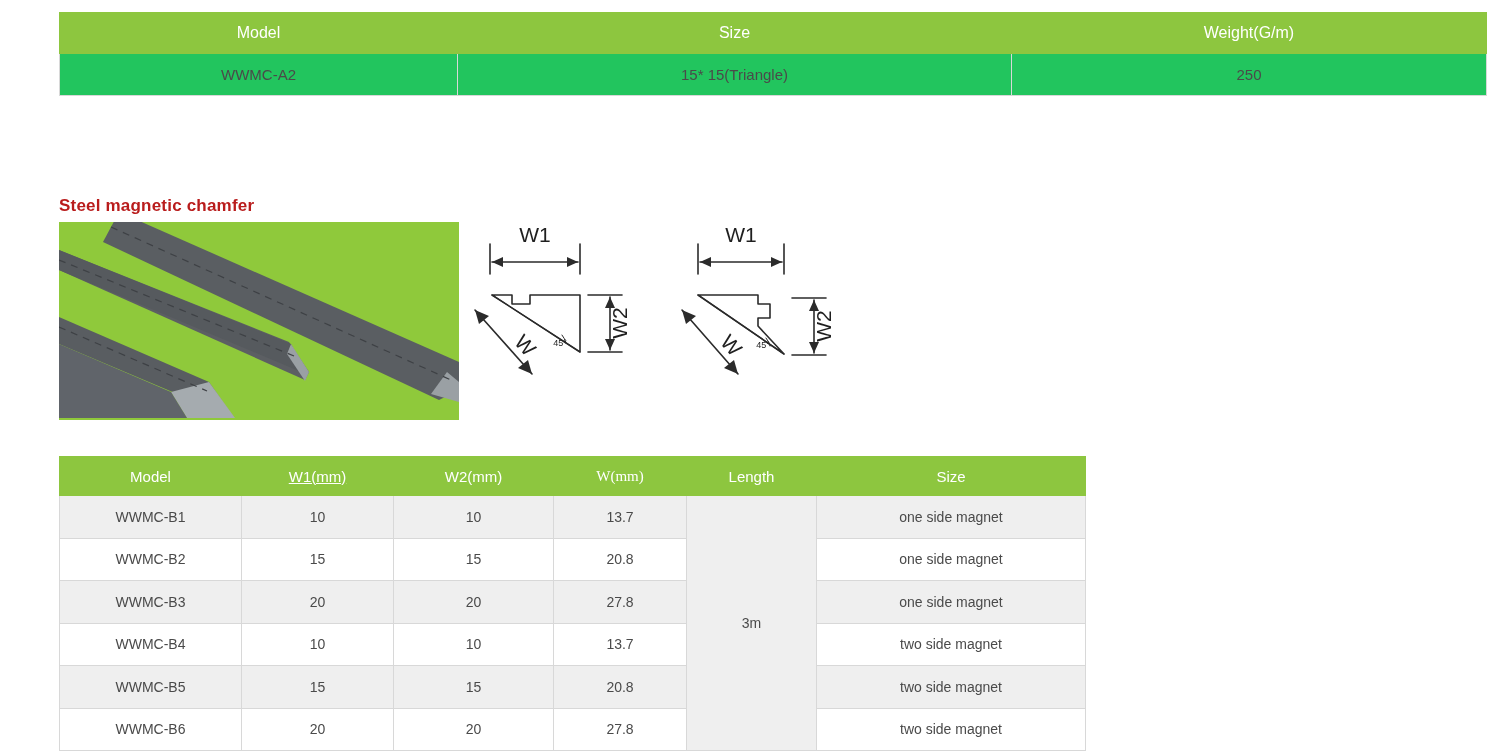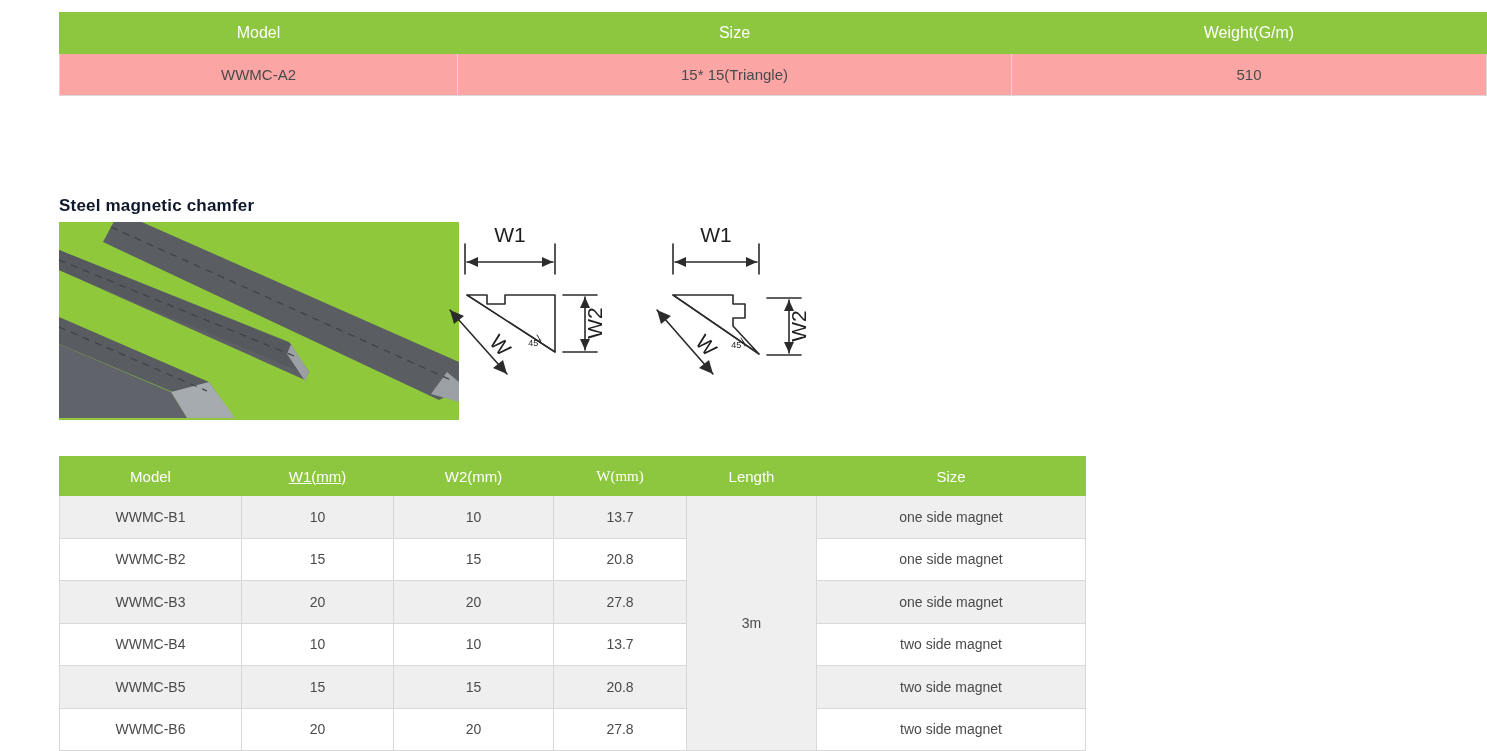"WWMC-A2" .table1 tbody td { background: #fca5a5 -> #22c55e }
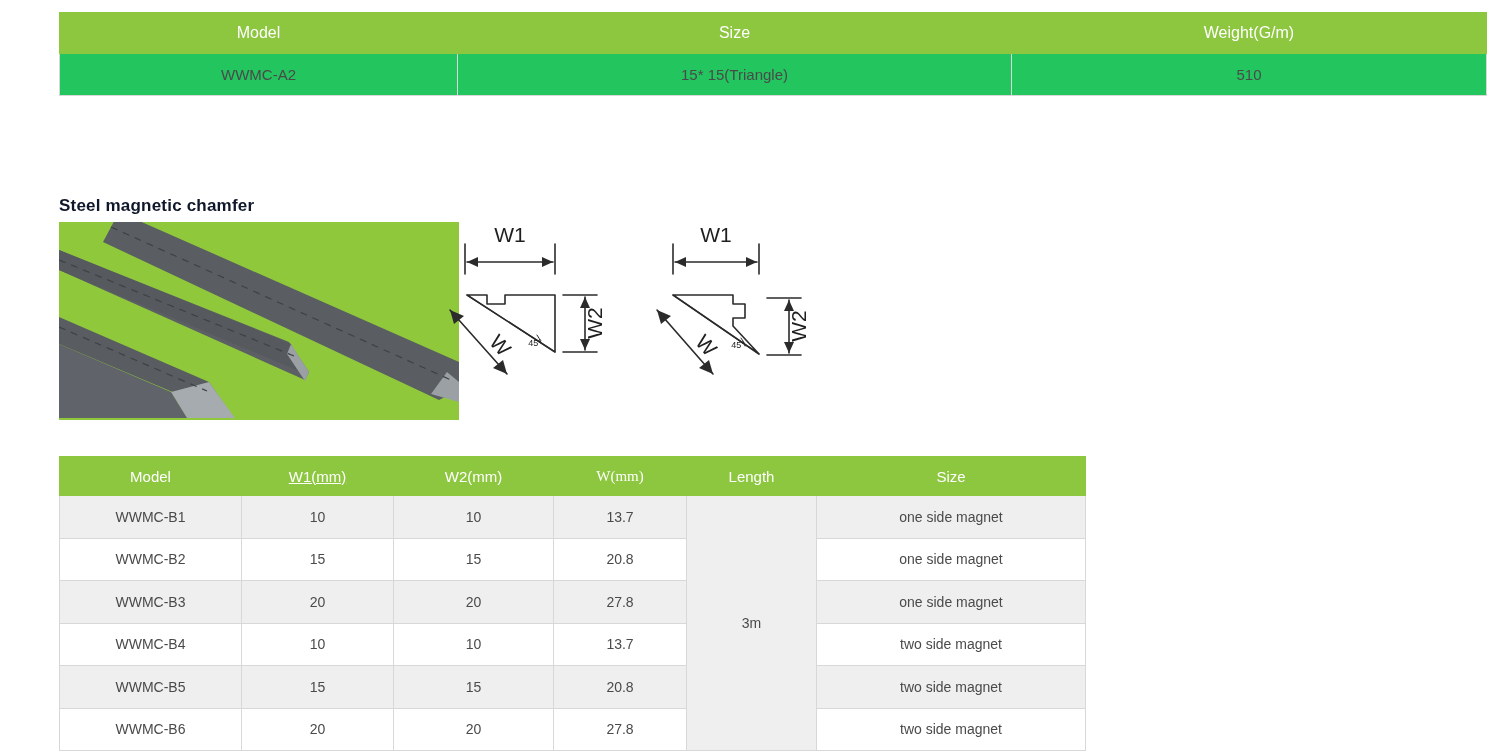"510" td { text: 510 -> 250 }
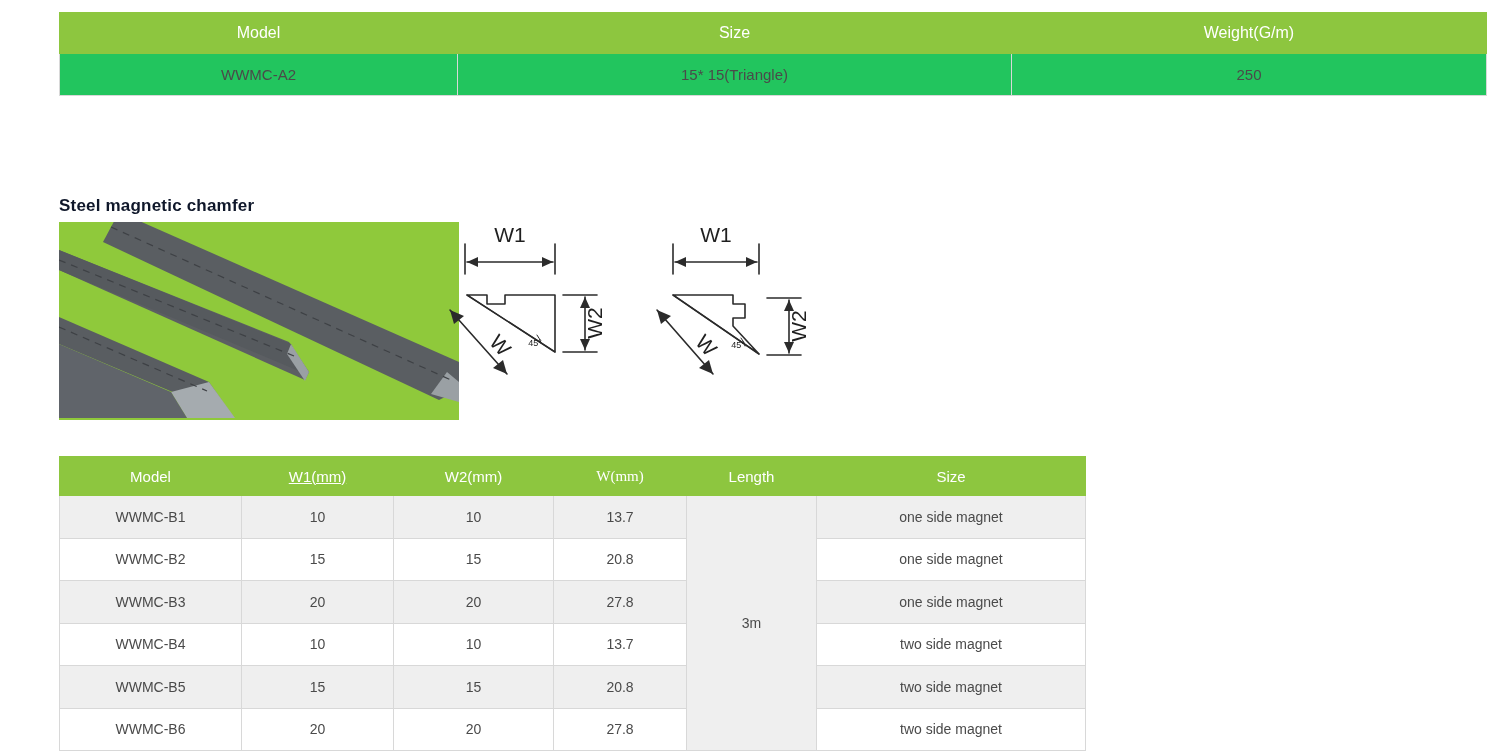"Steel magnetic chamfer" .section-title { color: #0f172a -> #b91c1c }
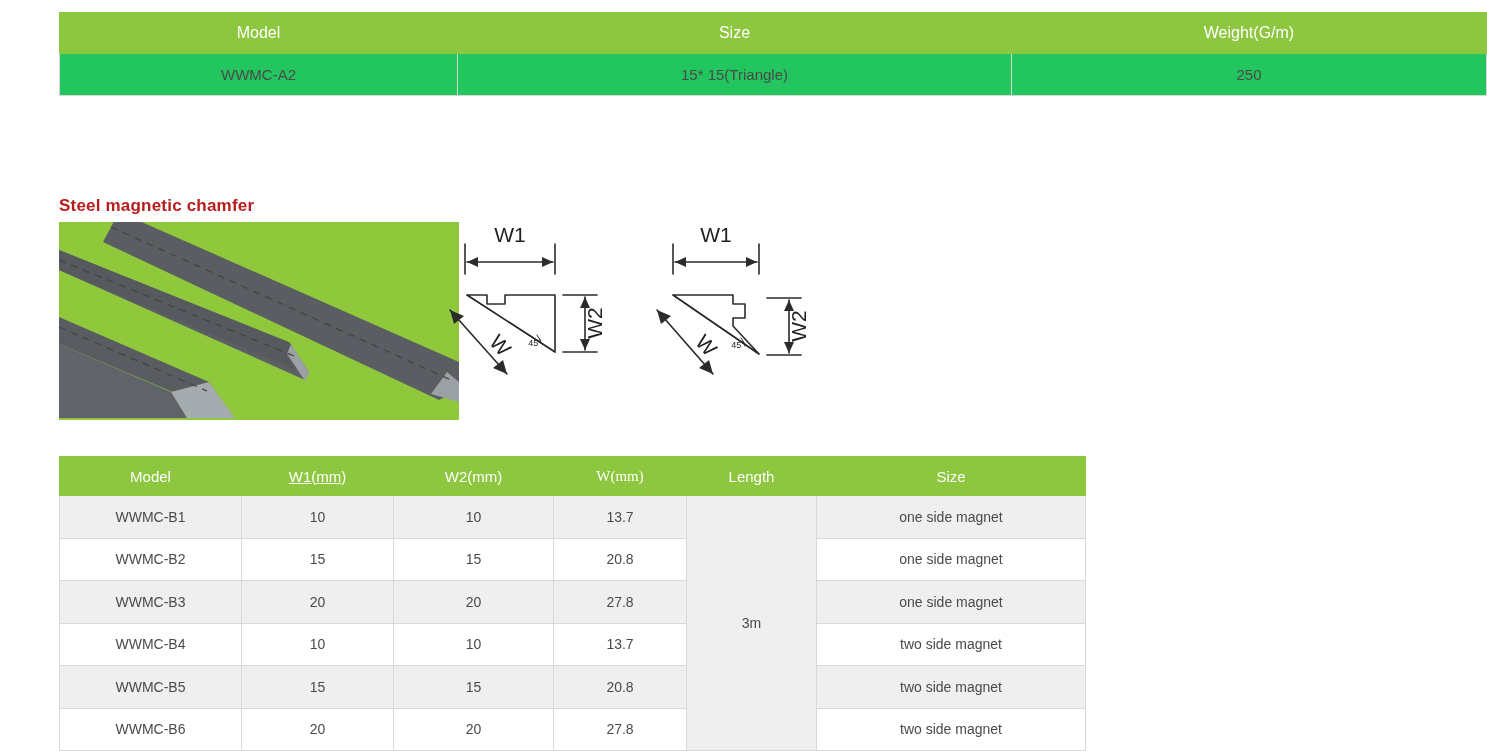"W1" .diagrams { left: 445px -> 470px }
